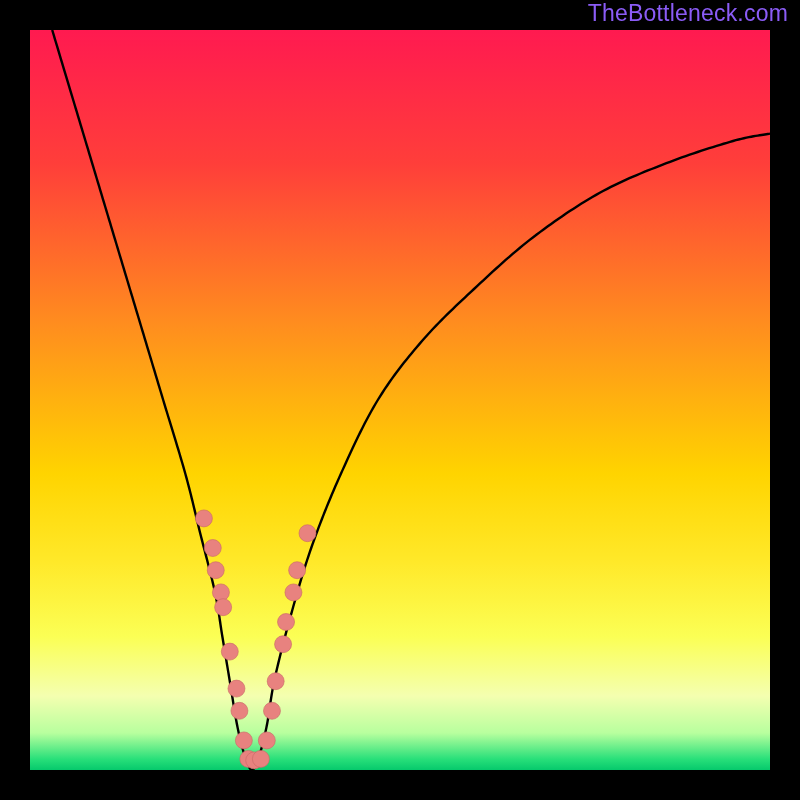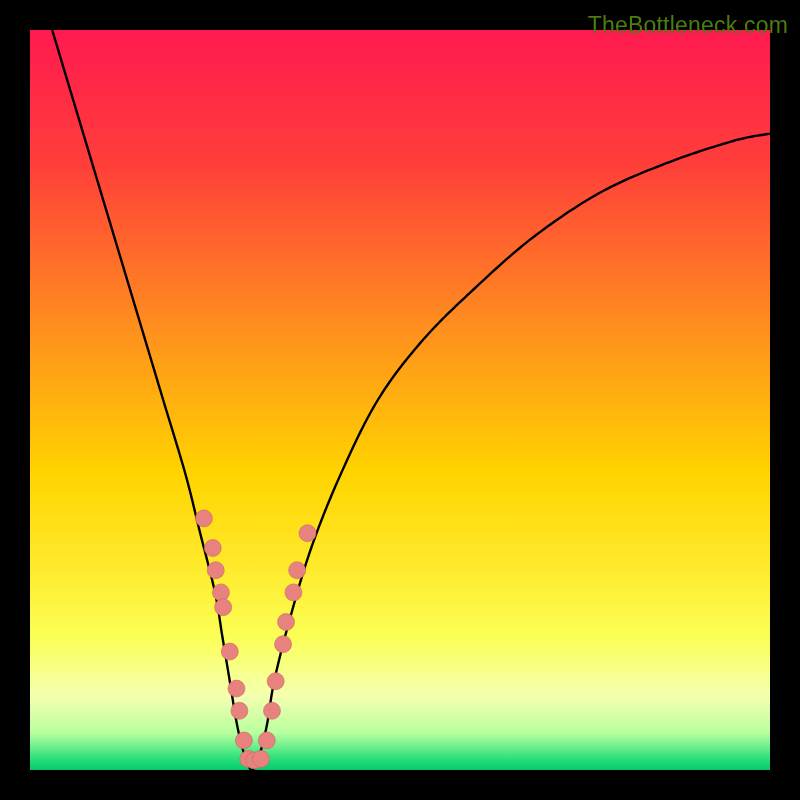"TheBottleneck.com" .attribution { color: #4d7c0f -> #8b5cf6; top: 12px -> 0 }
